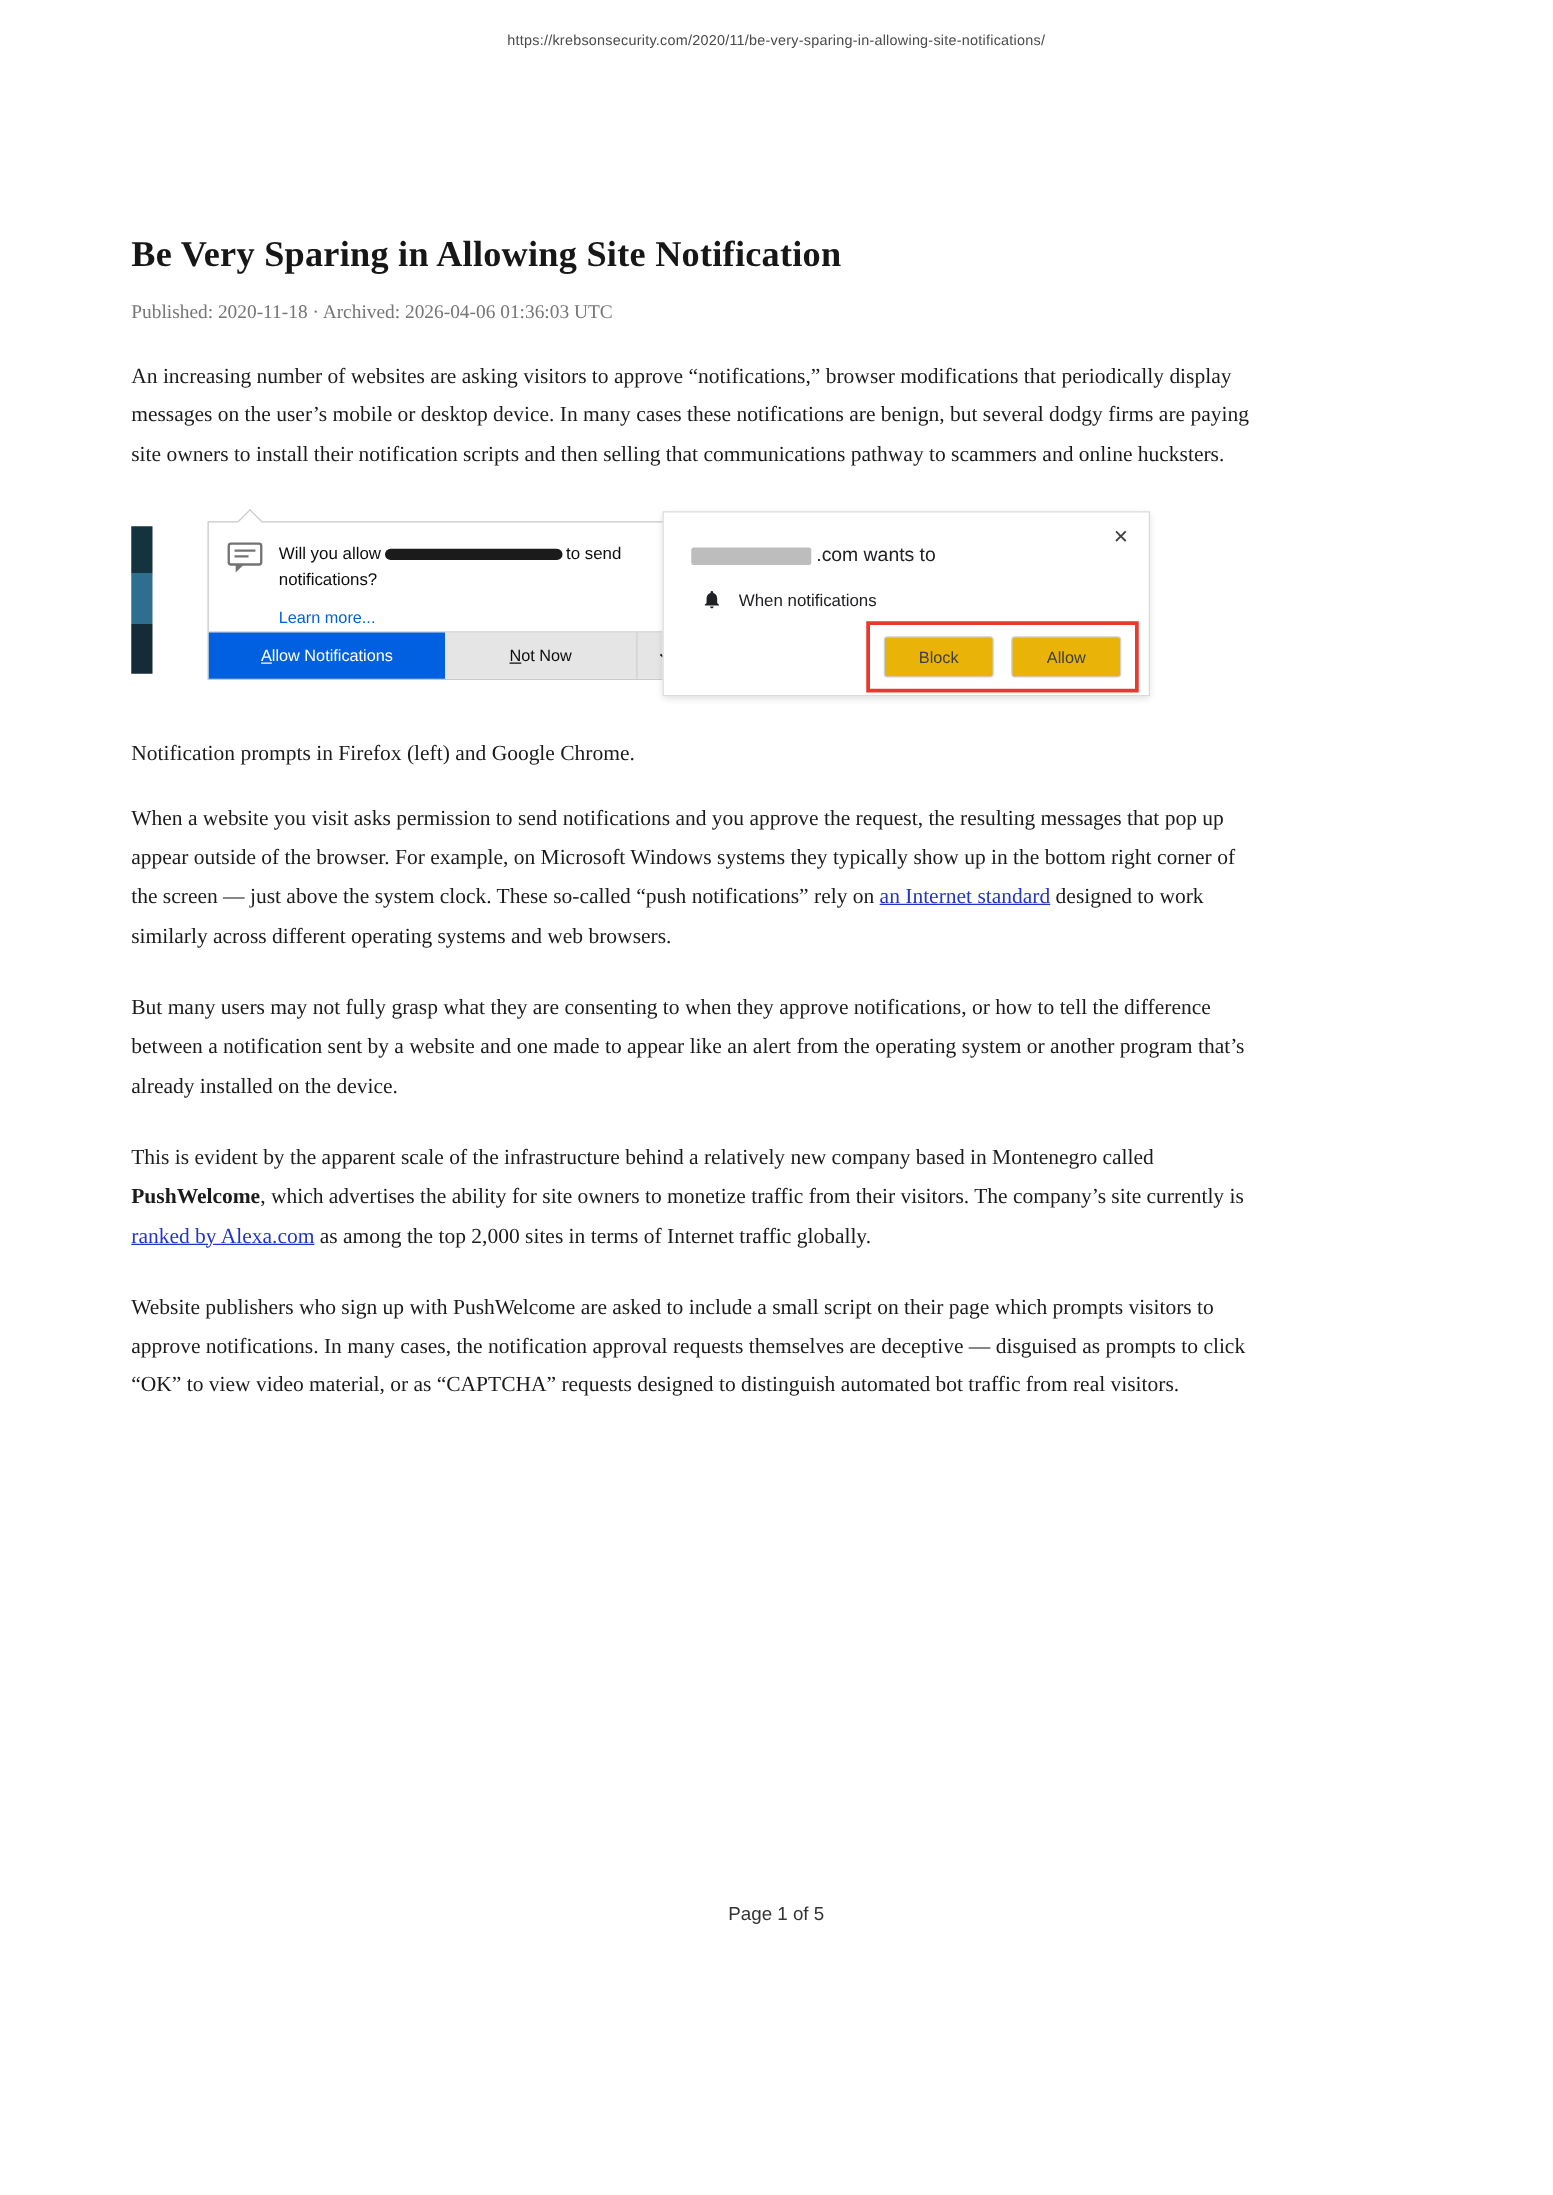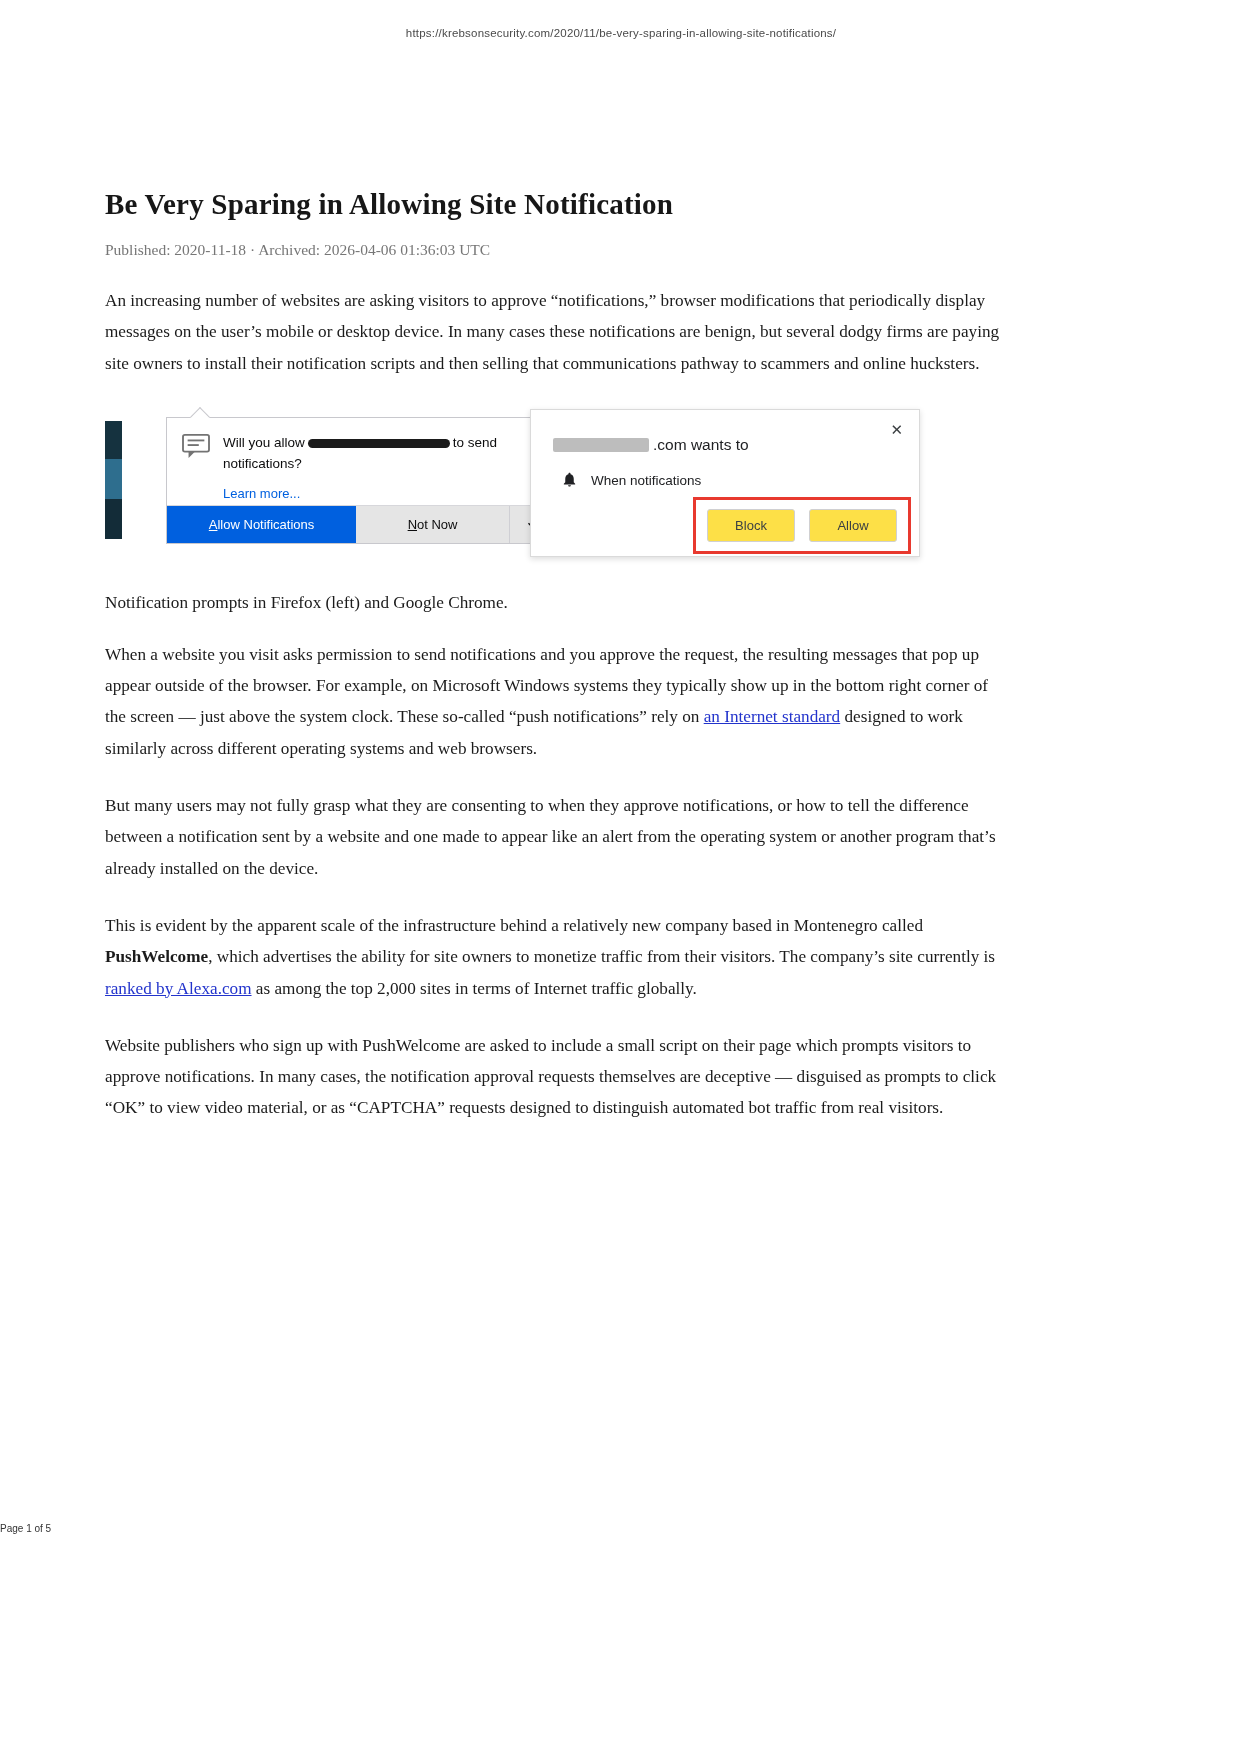"Block" .cr-btn { background: #fde047 -> #eab308 }
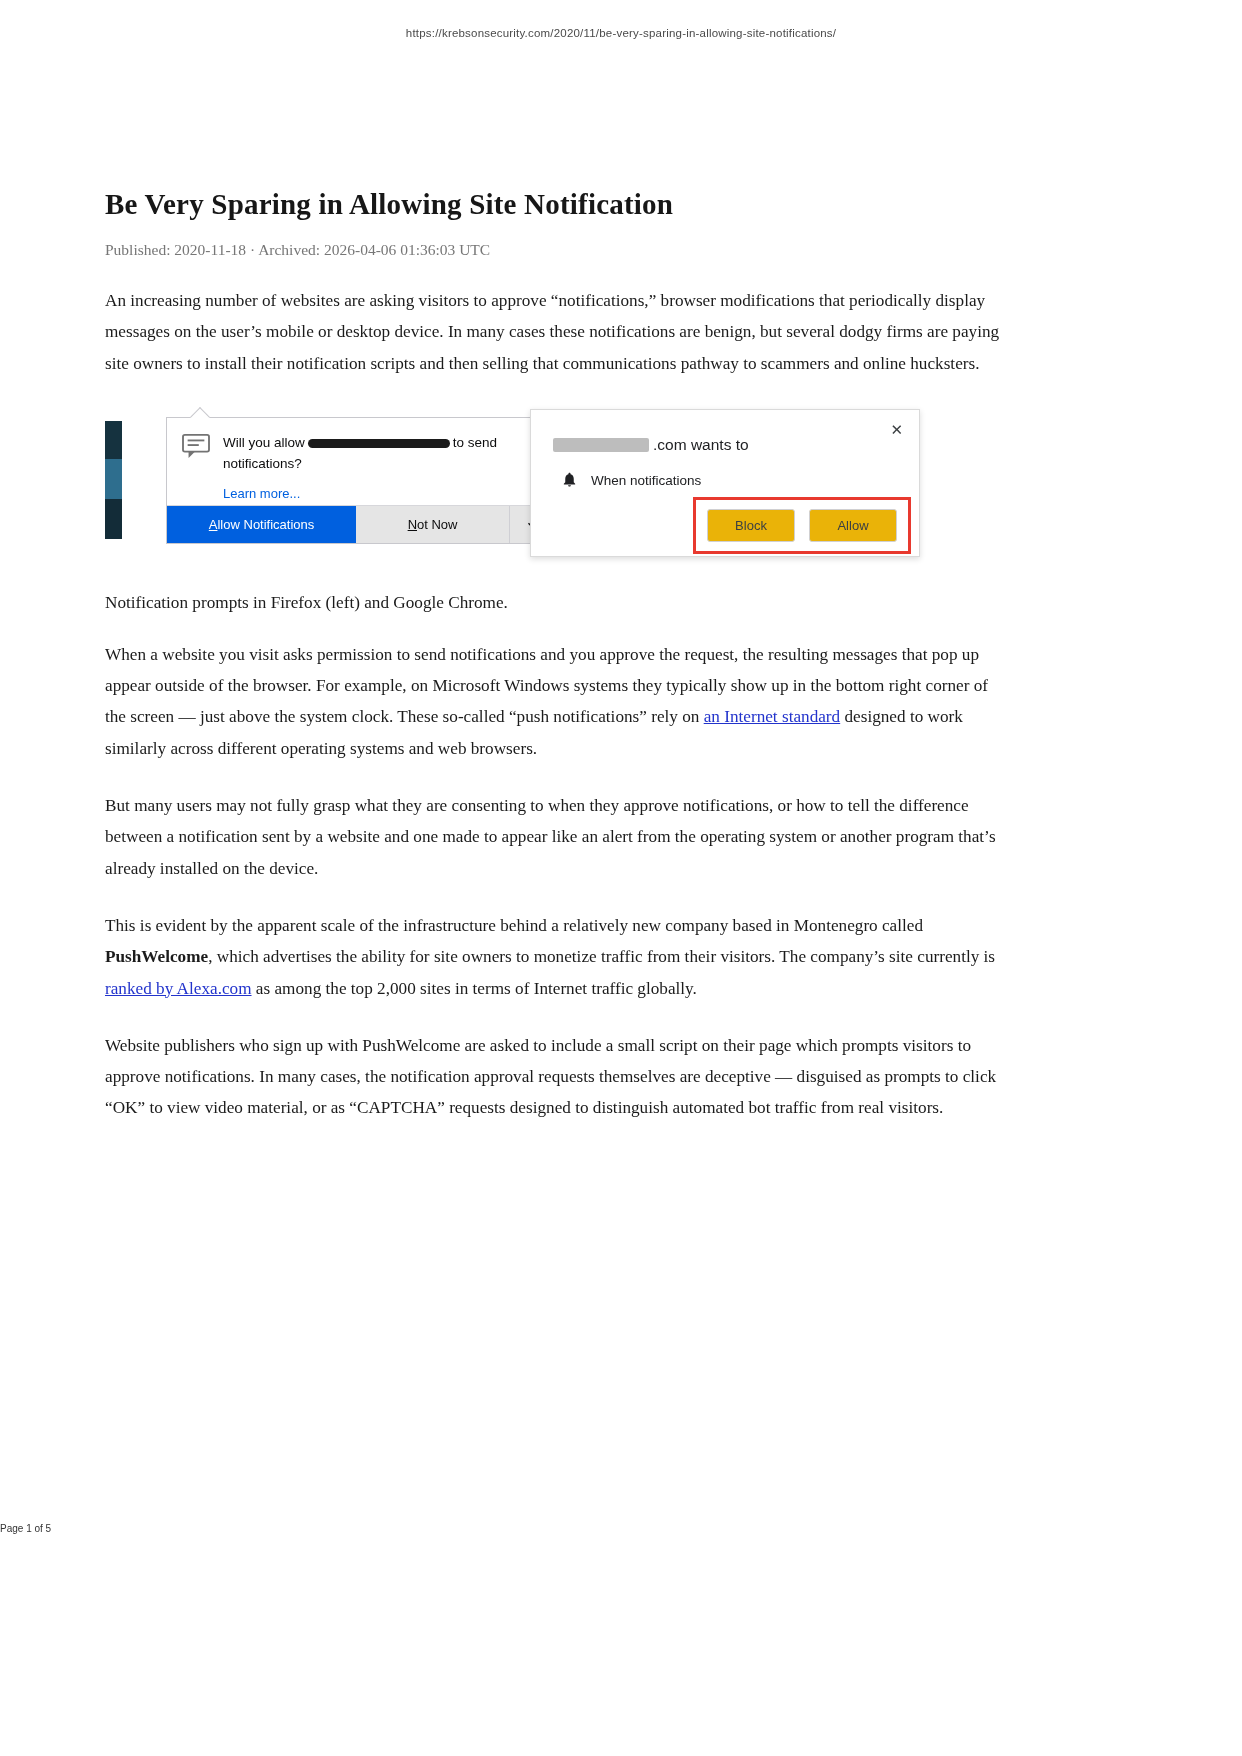"Page 1 of 5" .footer { font-size: 10px -> 15px; text-align: none -> center }
